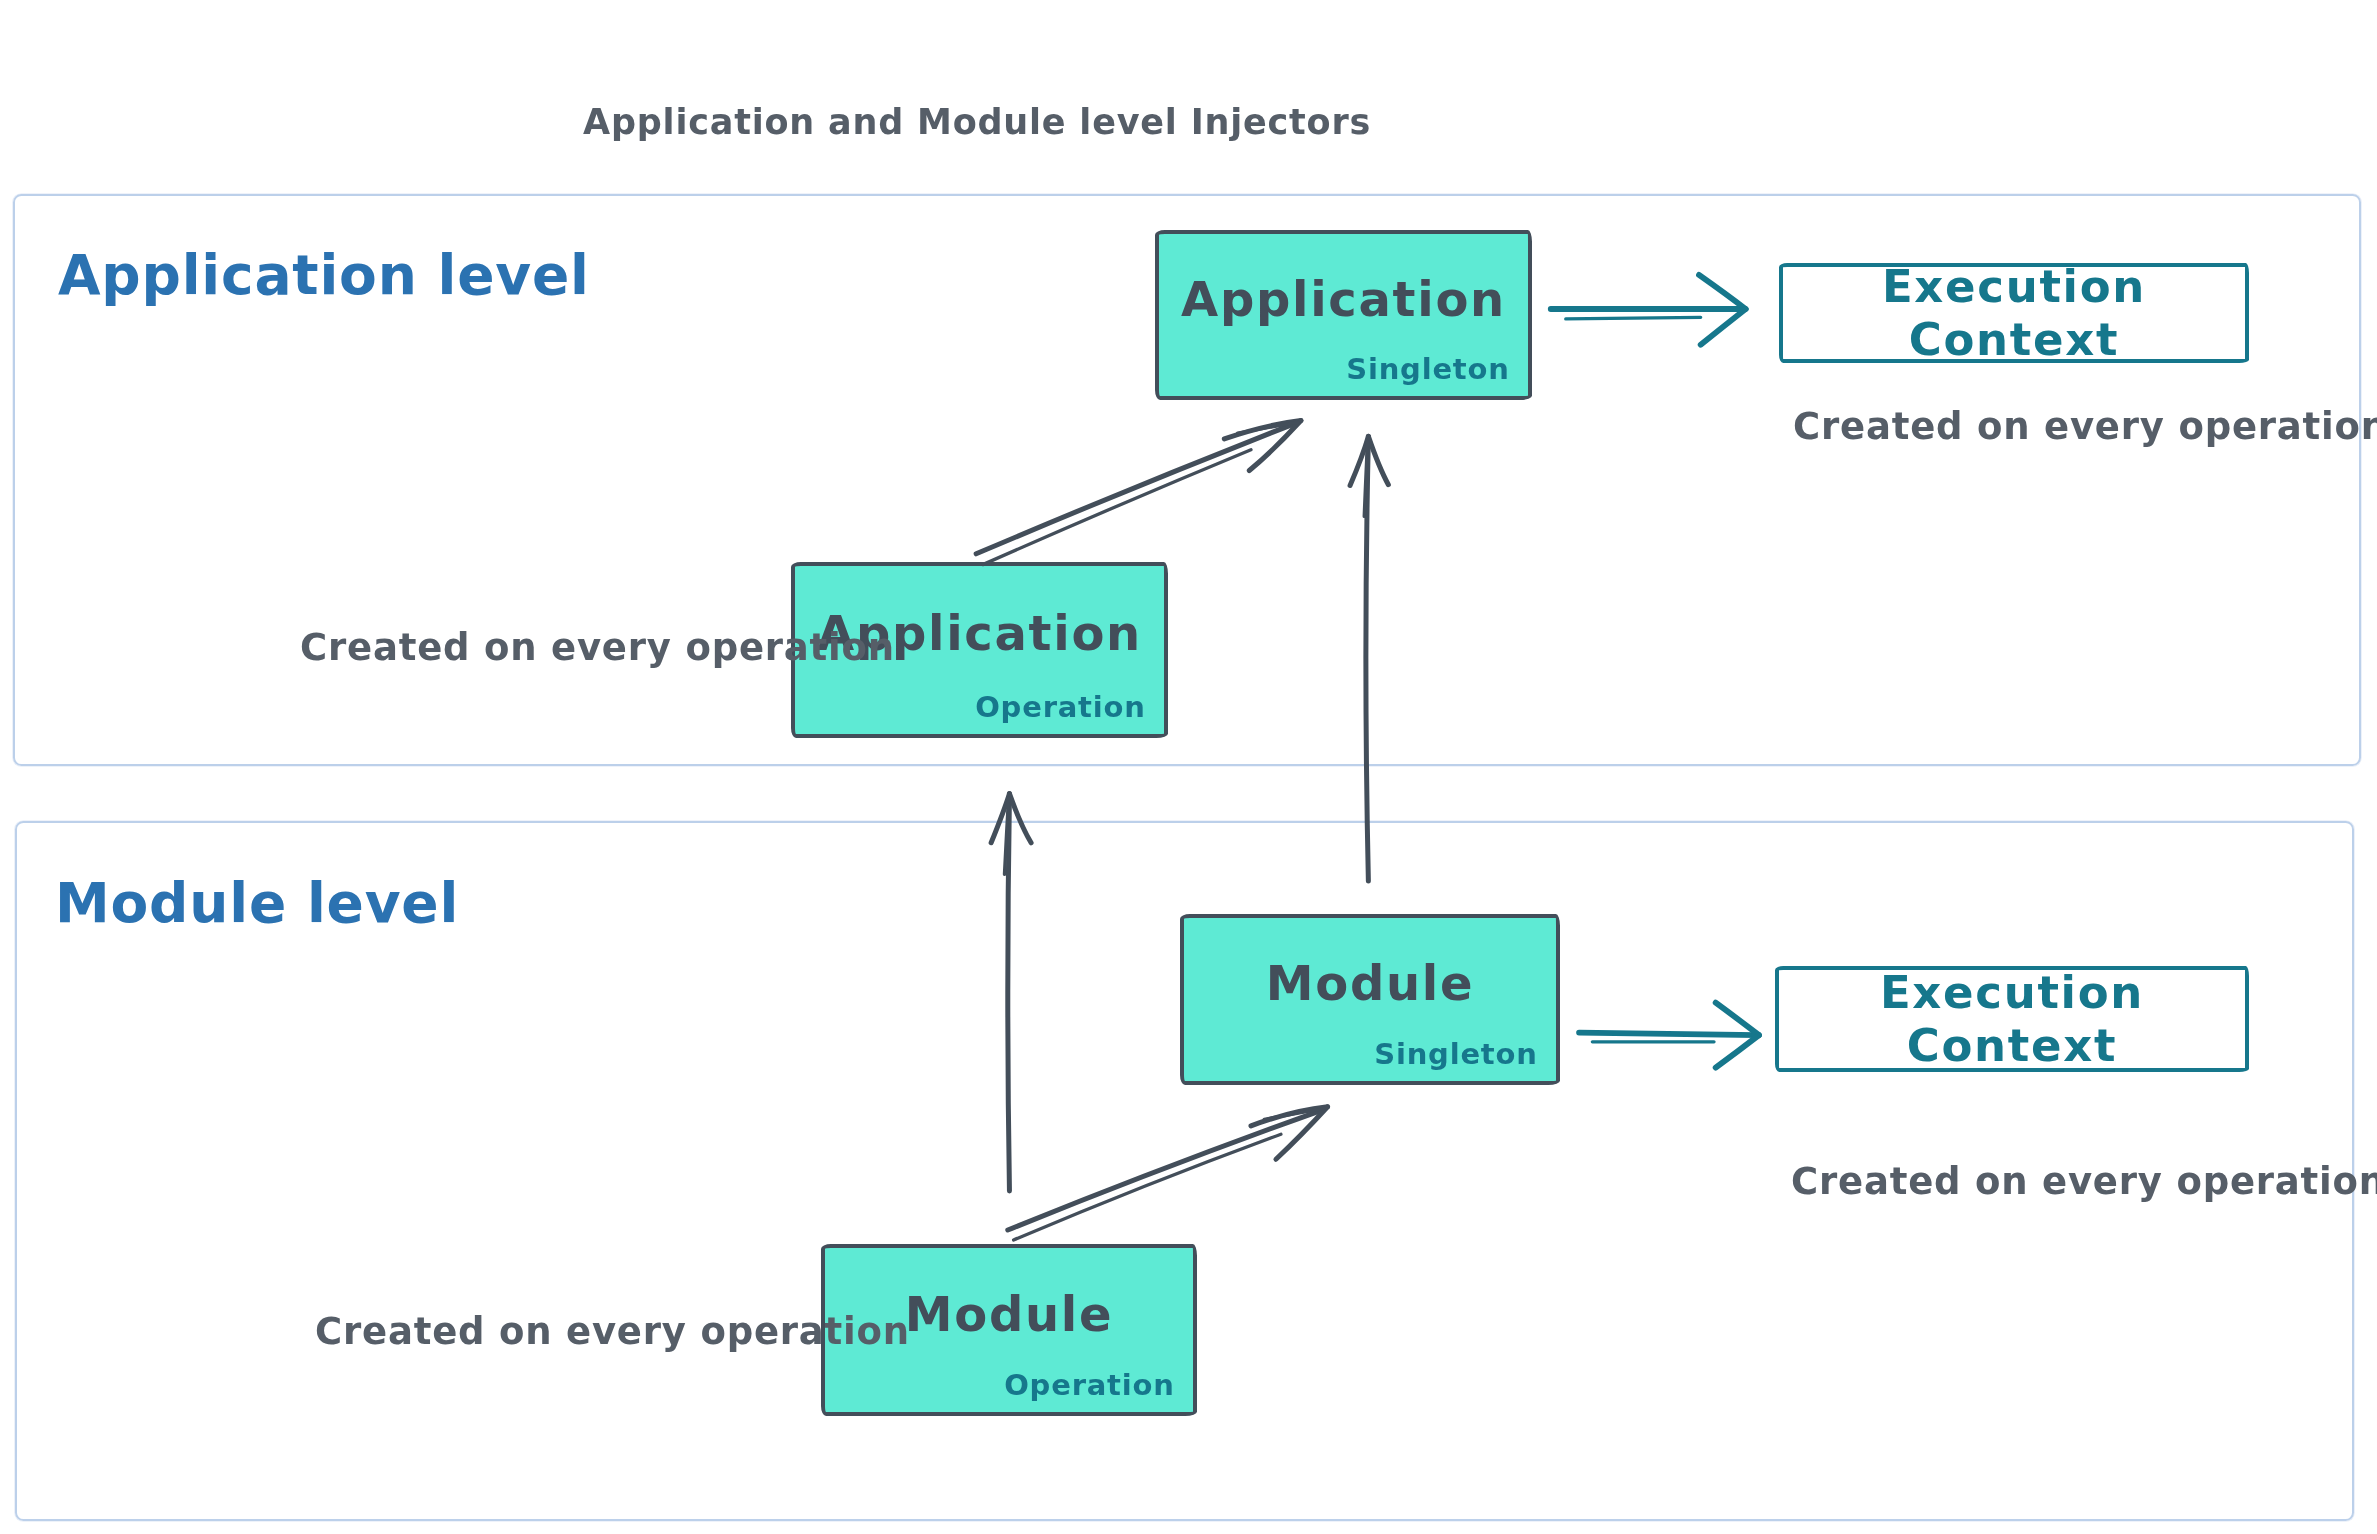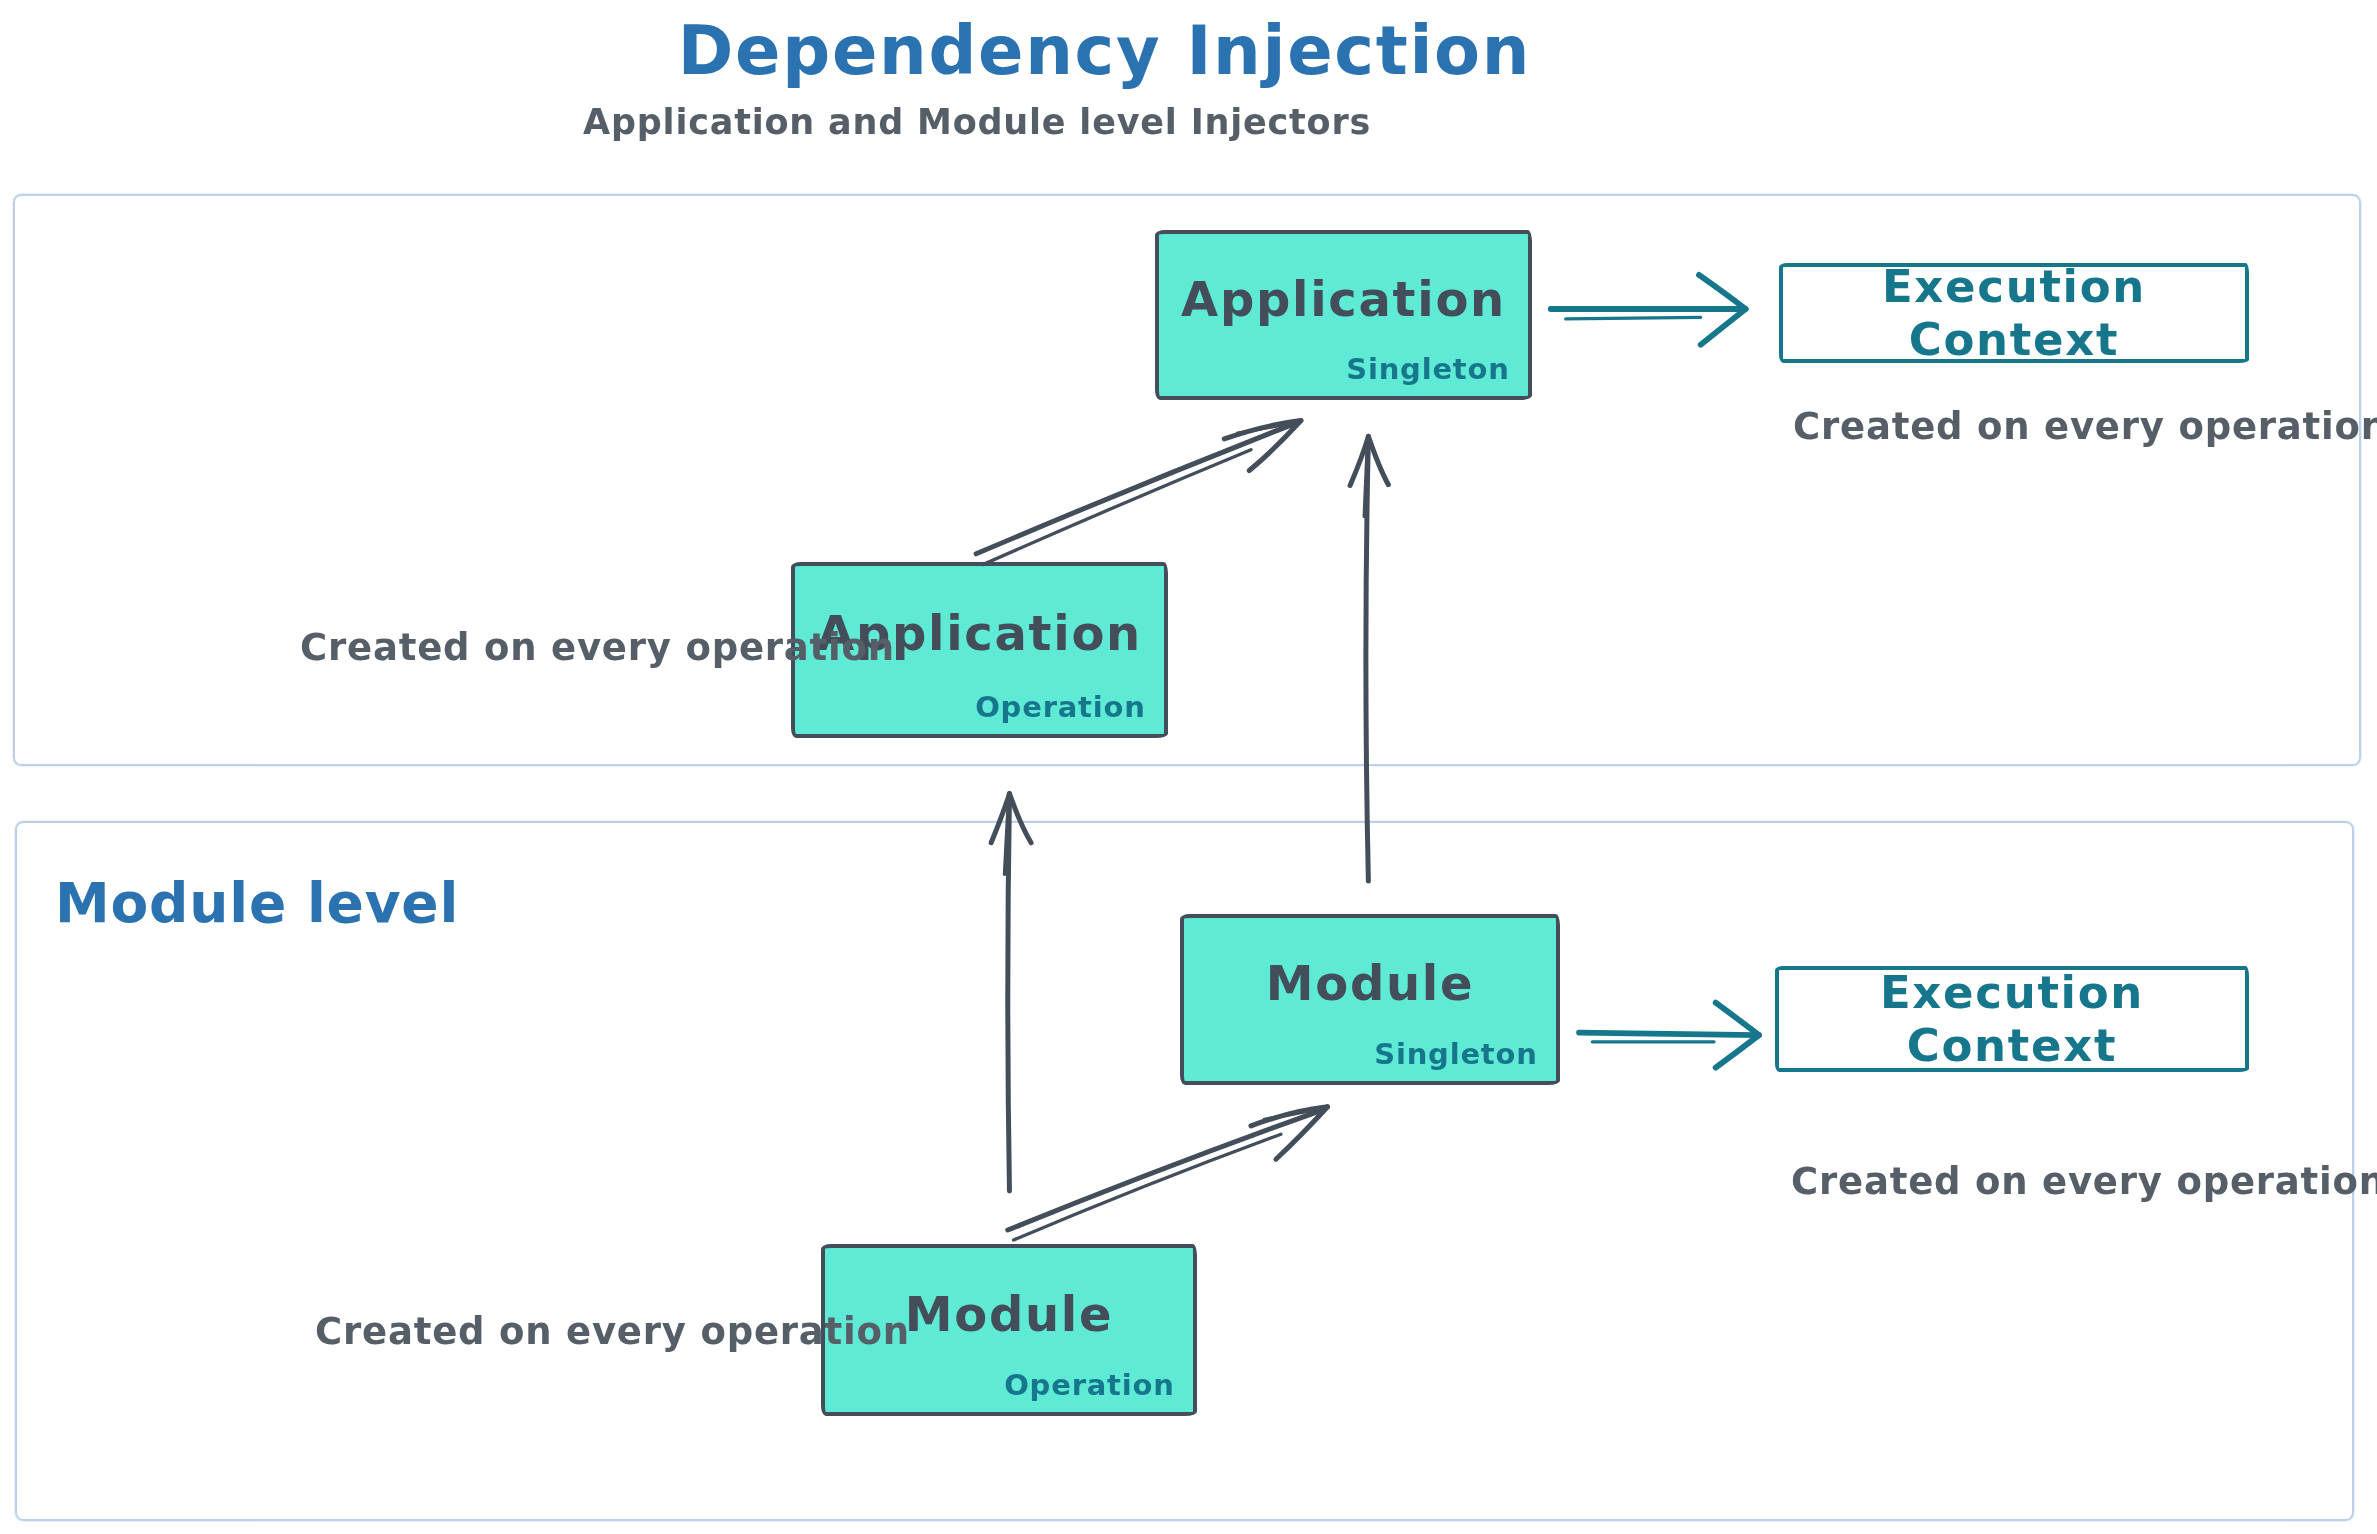"Dependency Injection" div.abs { html: <div>Dependency Injection</div> -> none }
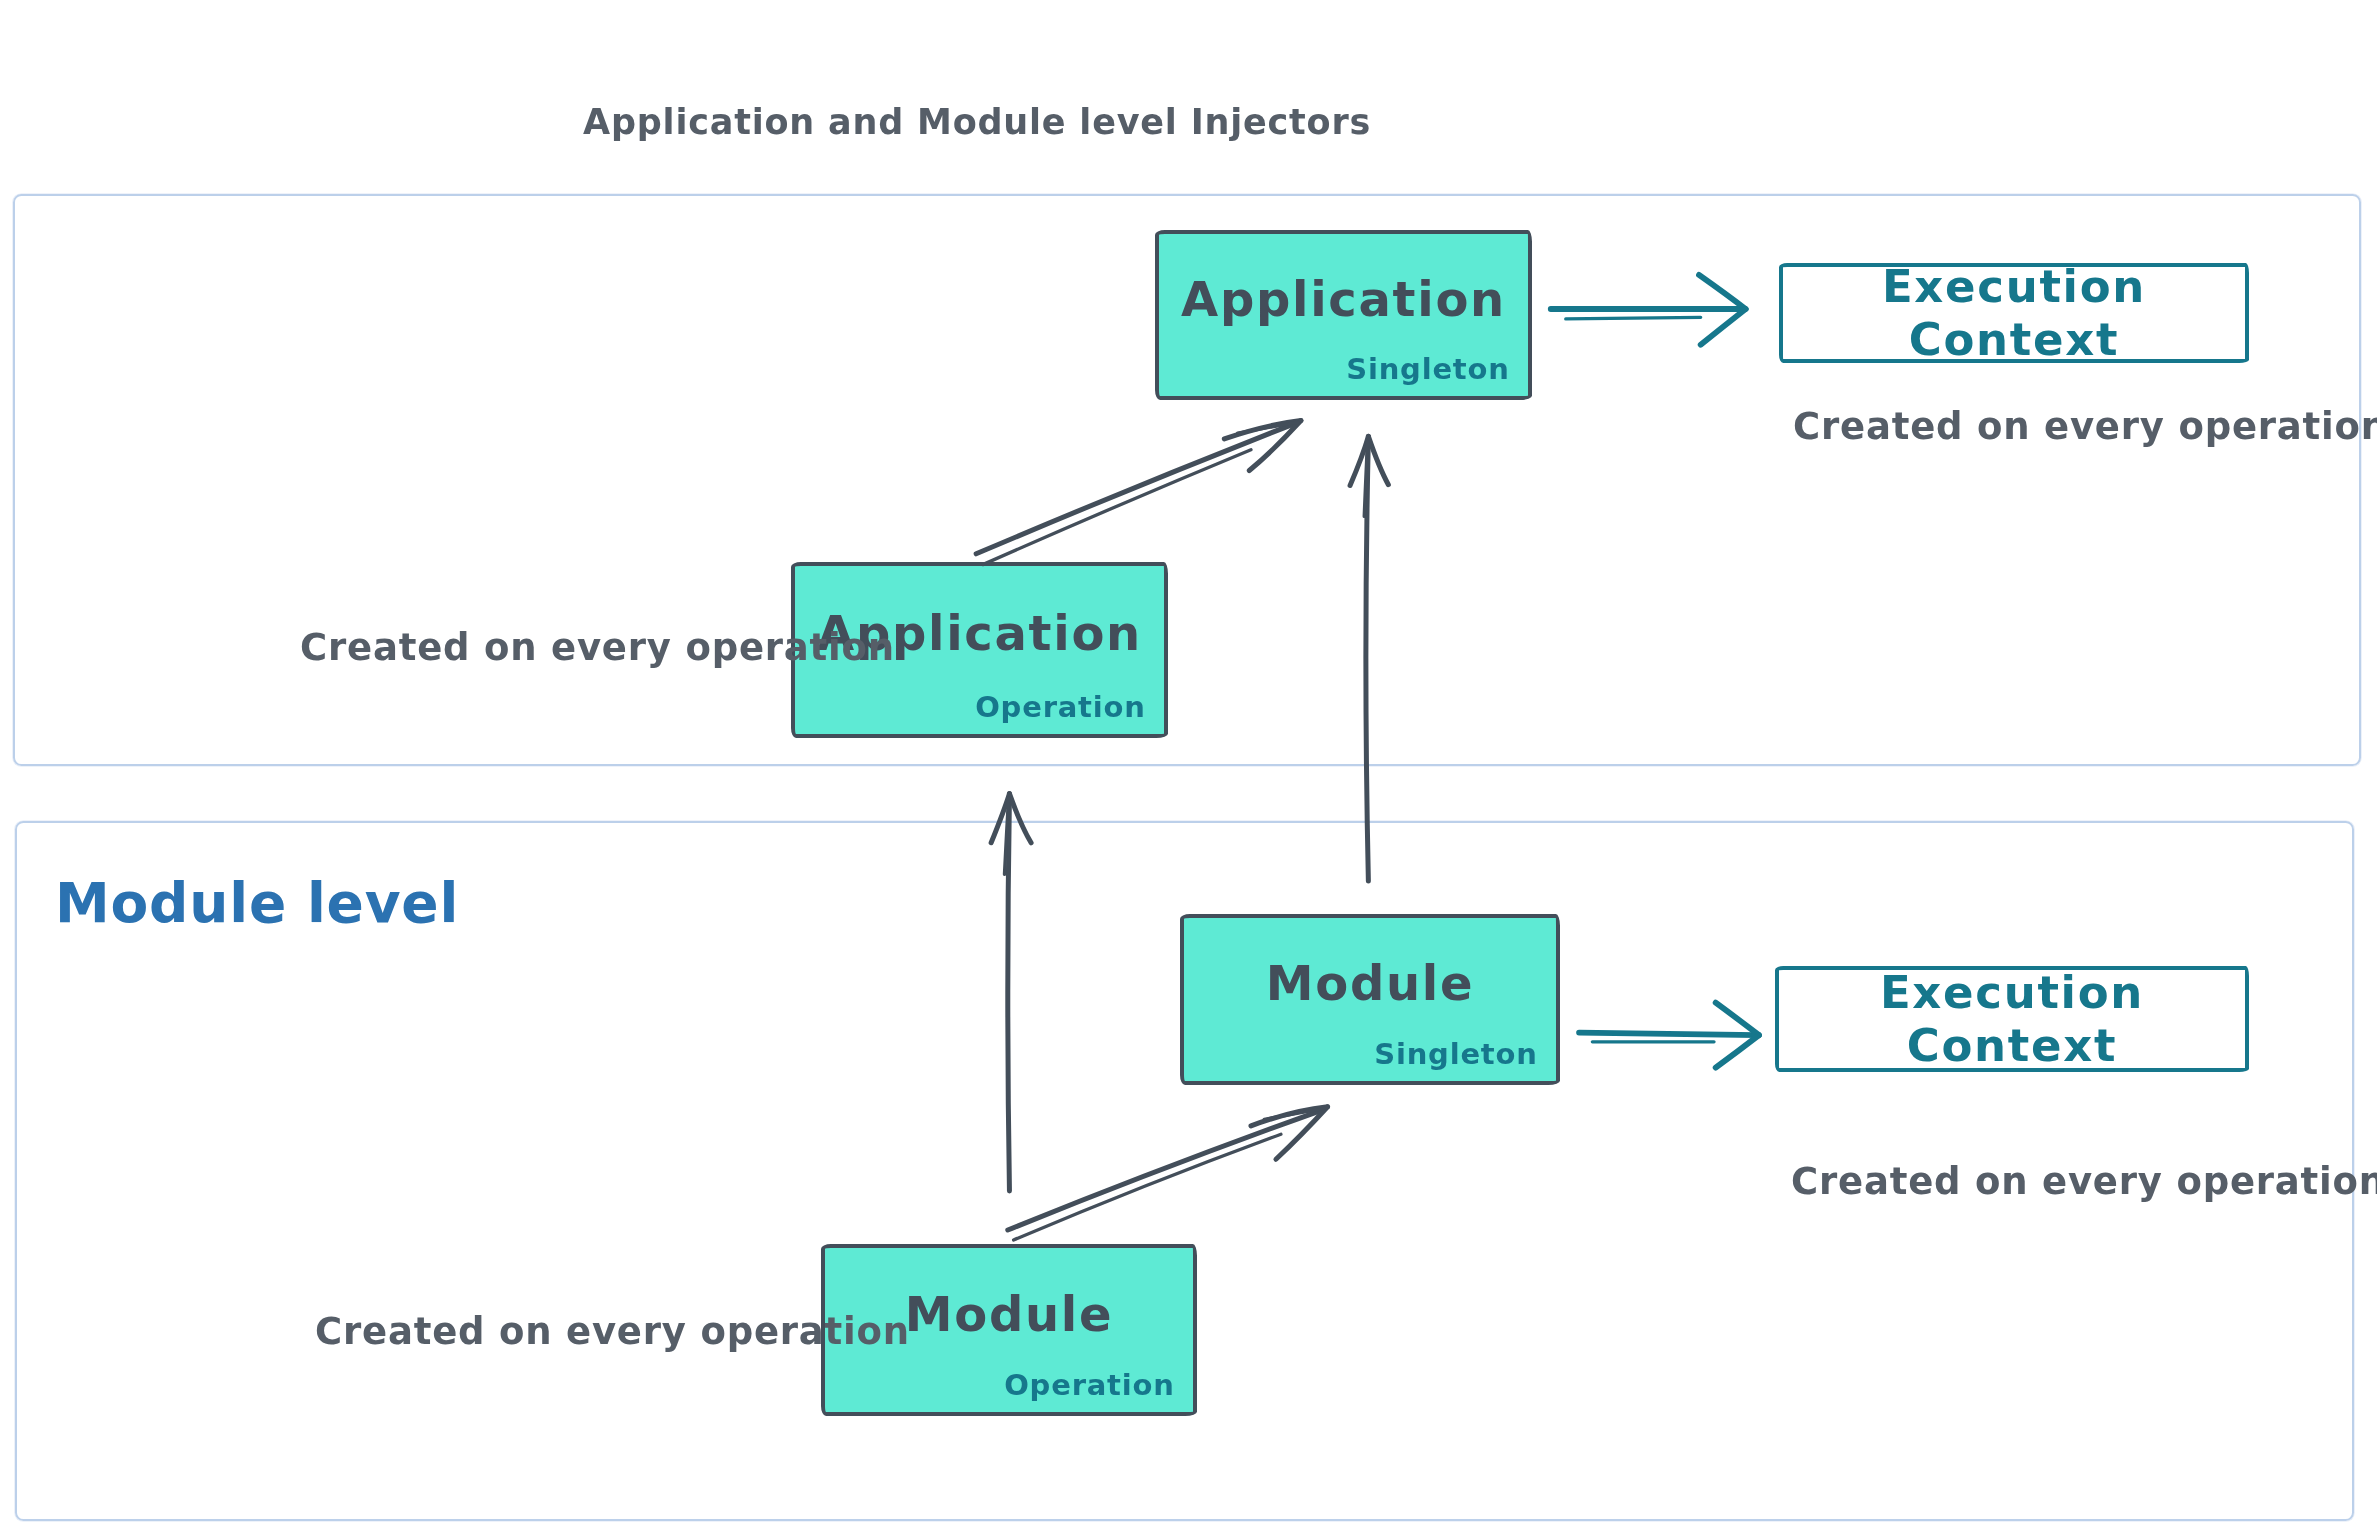"Application level" div.abs { html: none -> <div>Application level</div> }
